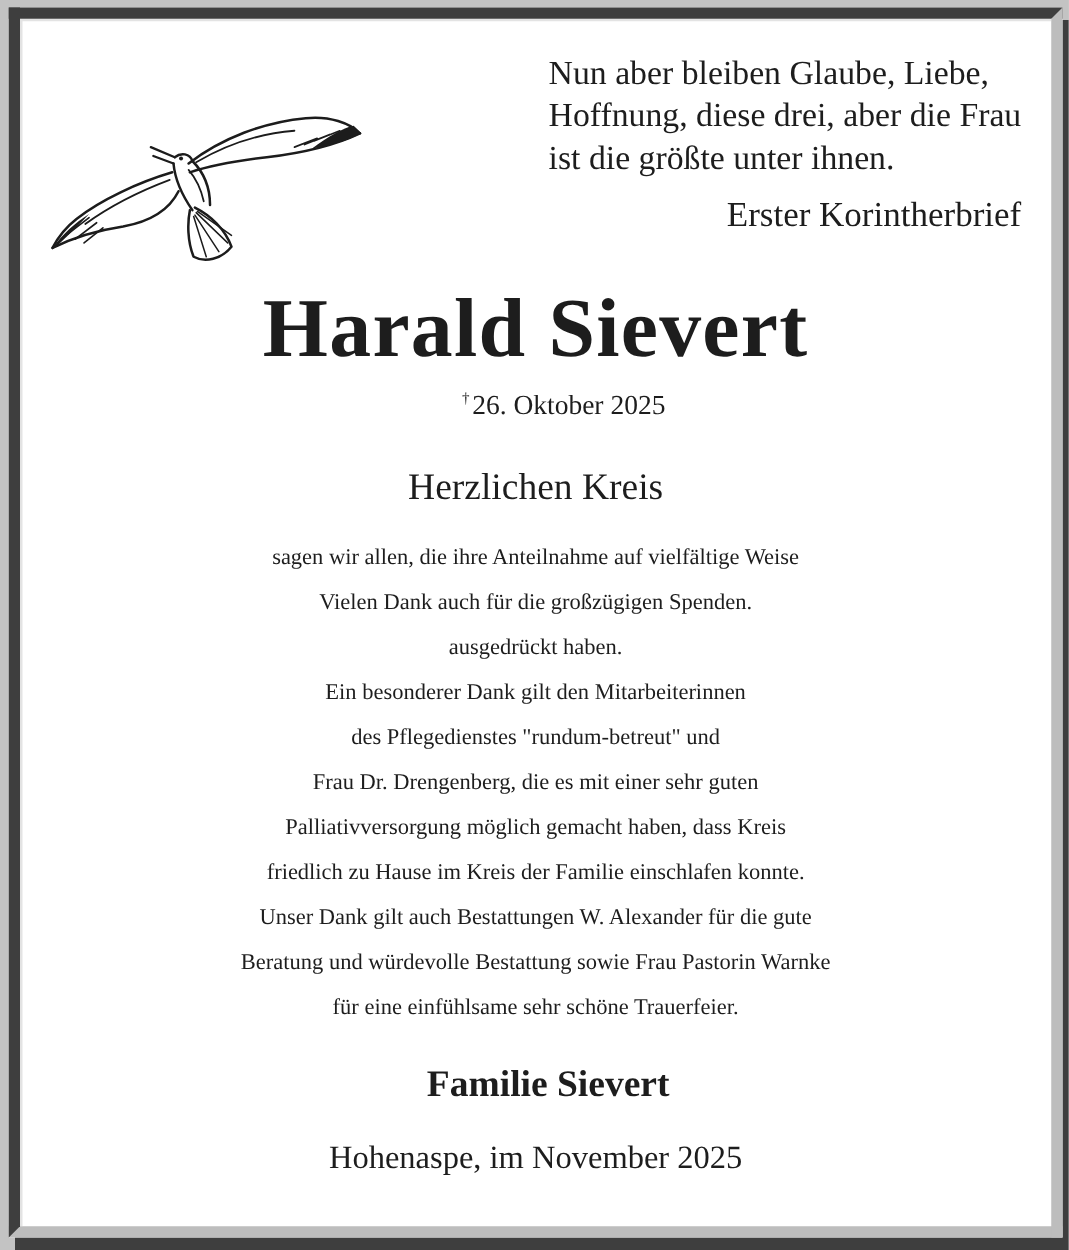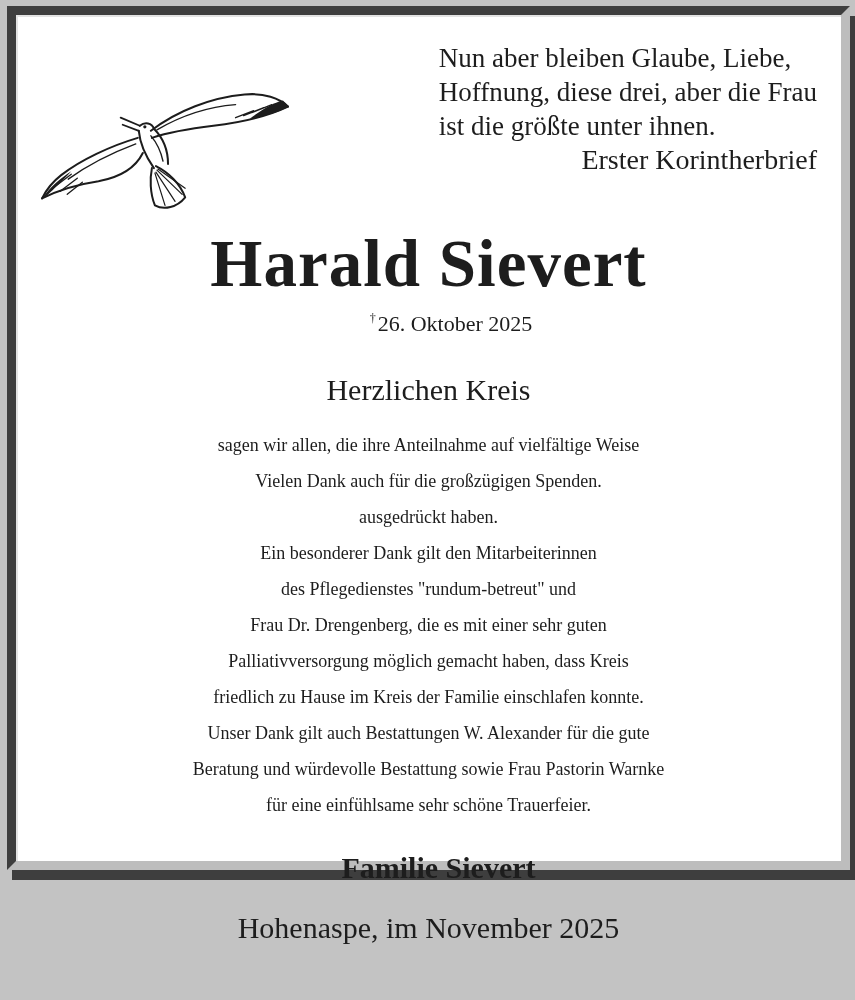"Nun aber bleiben Glaube, Liebe," .card { height: 864px -> 984px }
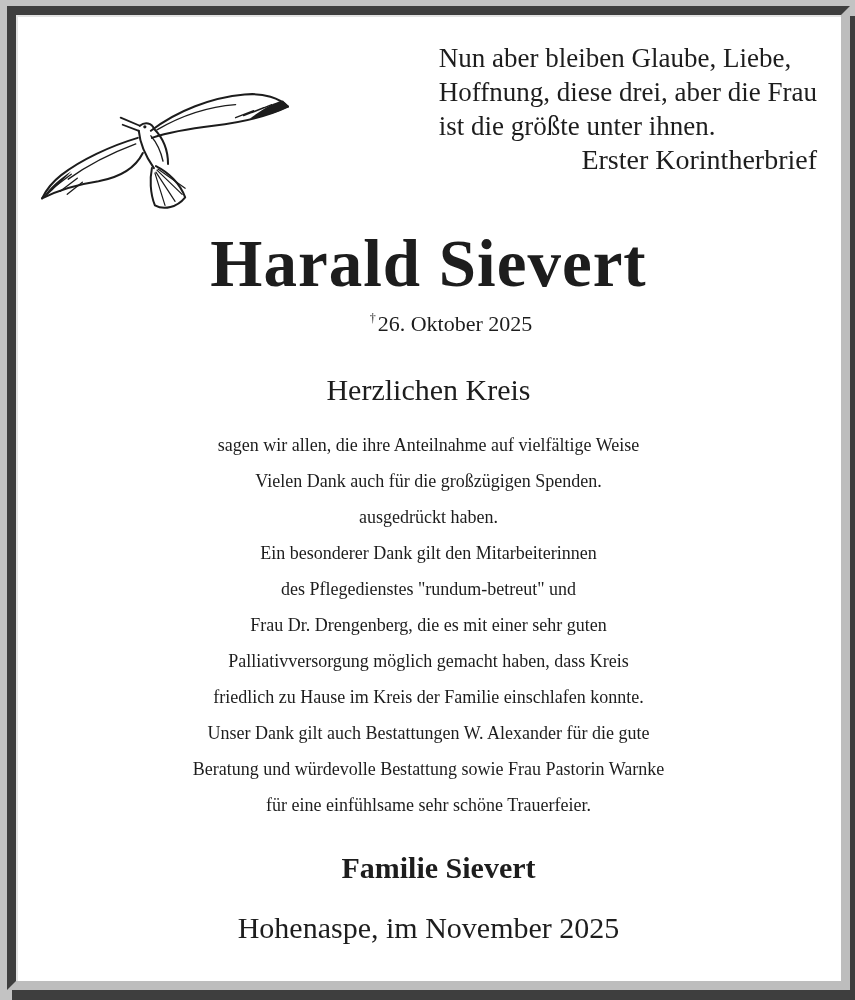"Erster Korintherbrief" .quote-attr { margin-top: 0 -> 13px }
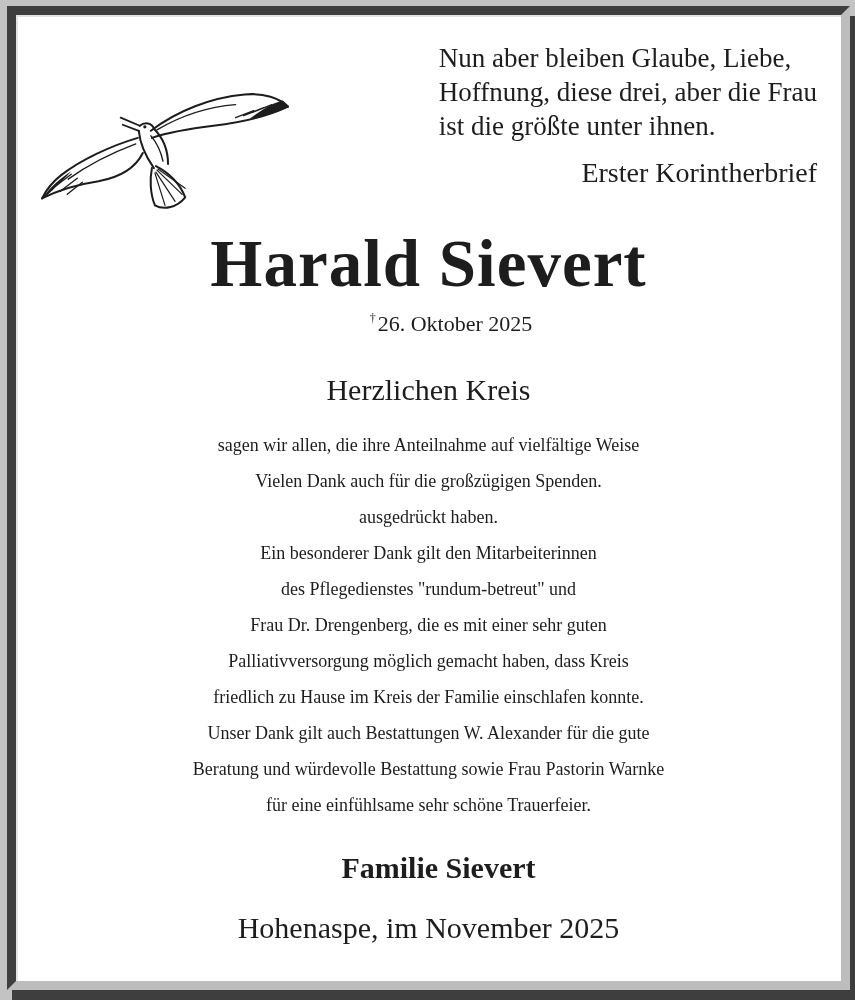"Hohenaspe, im November 2025" .place { font-size: 30px -> 26px }
